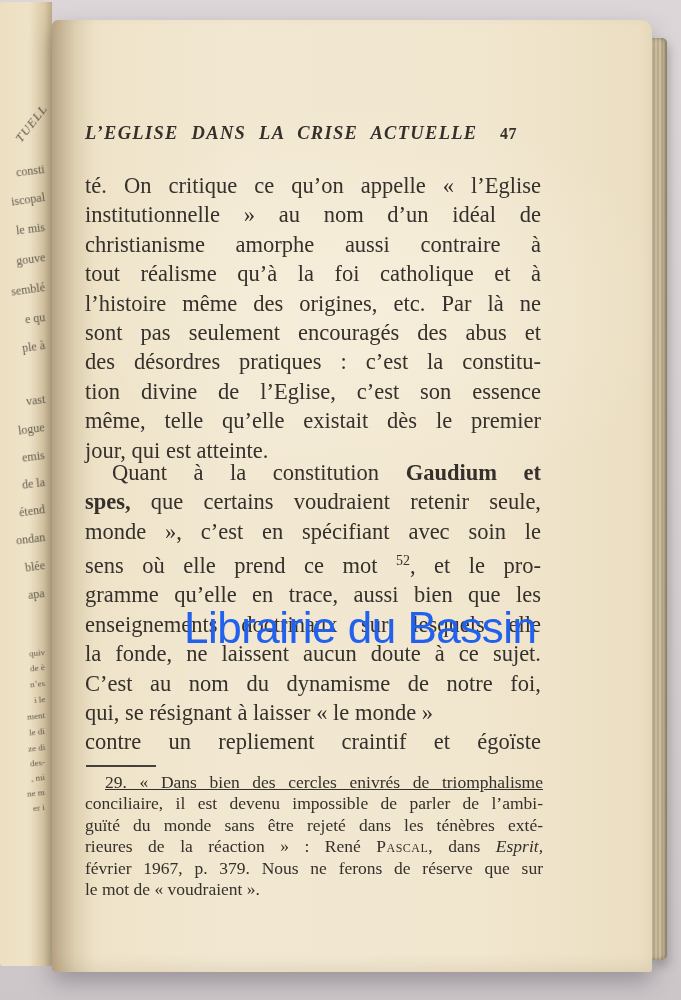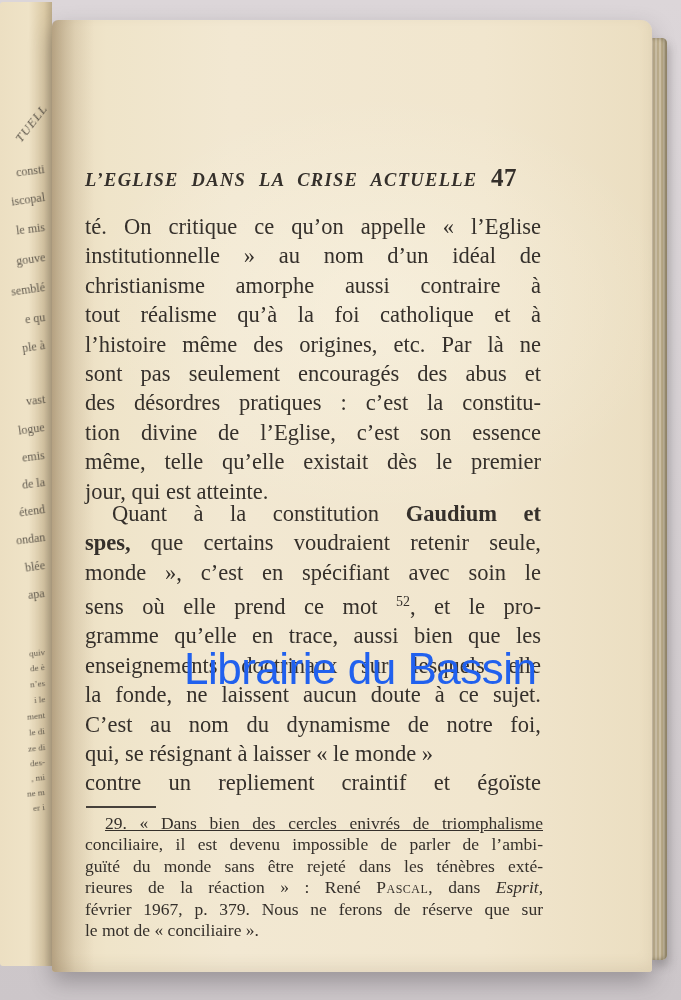"L’EGLISE DANS LA CRISE ACTUELLE" .content { margin-top: 41px -> none }
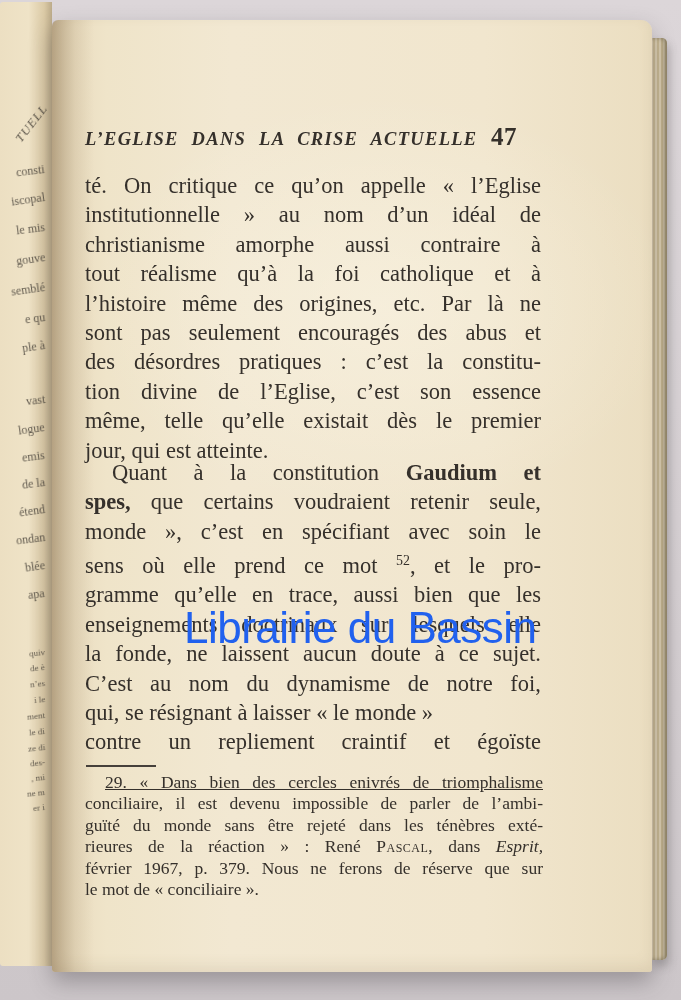"47" .page-num { font-size: 25px -> 16px }
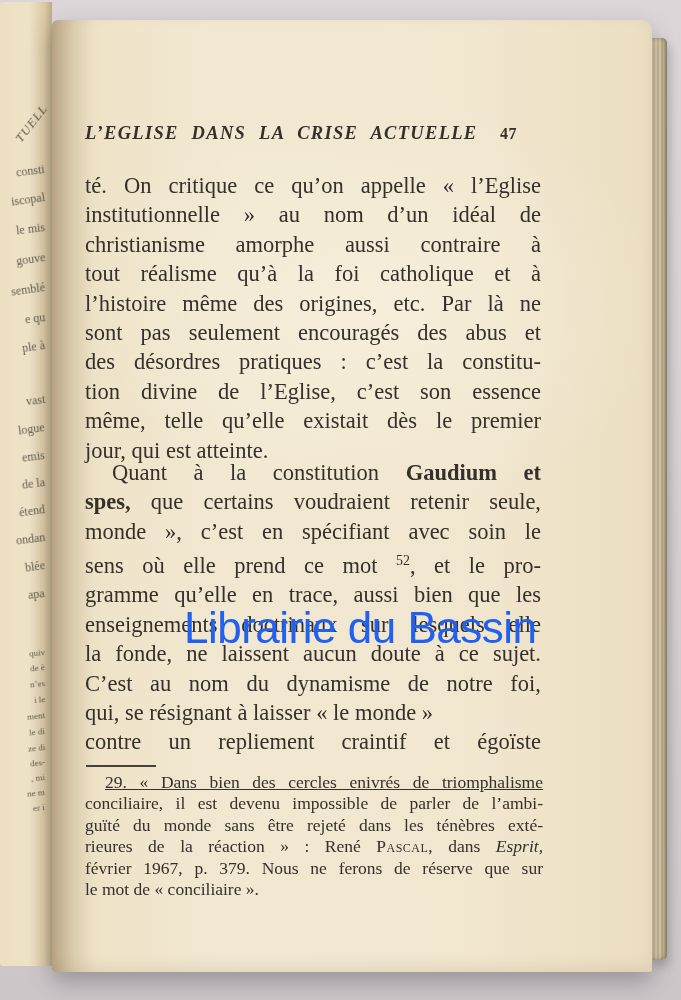"le mot de « conciliaire" span { text: conciliaire -> voudraient }
